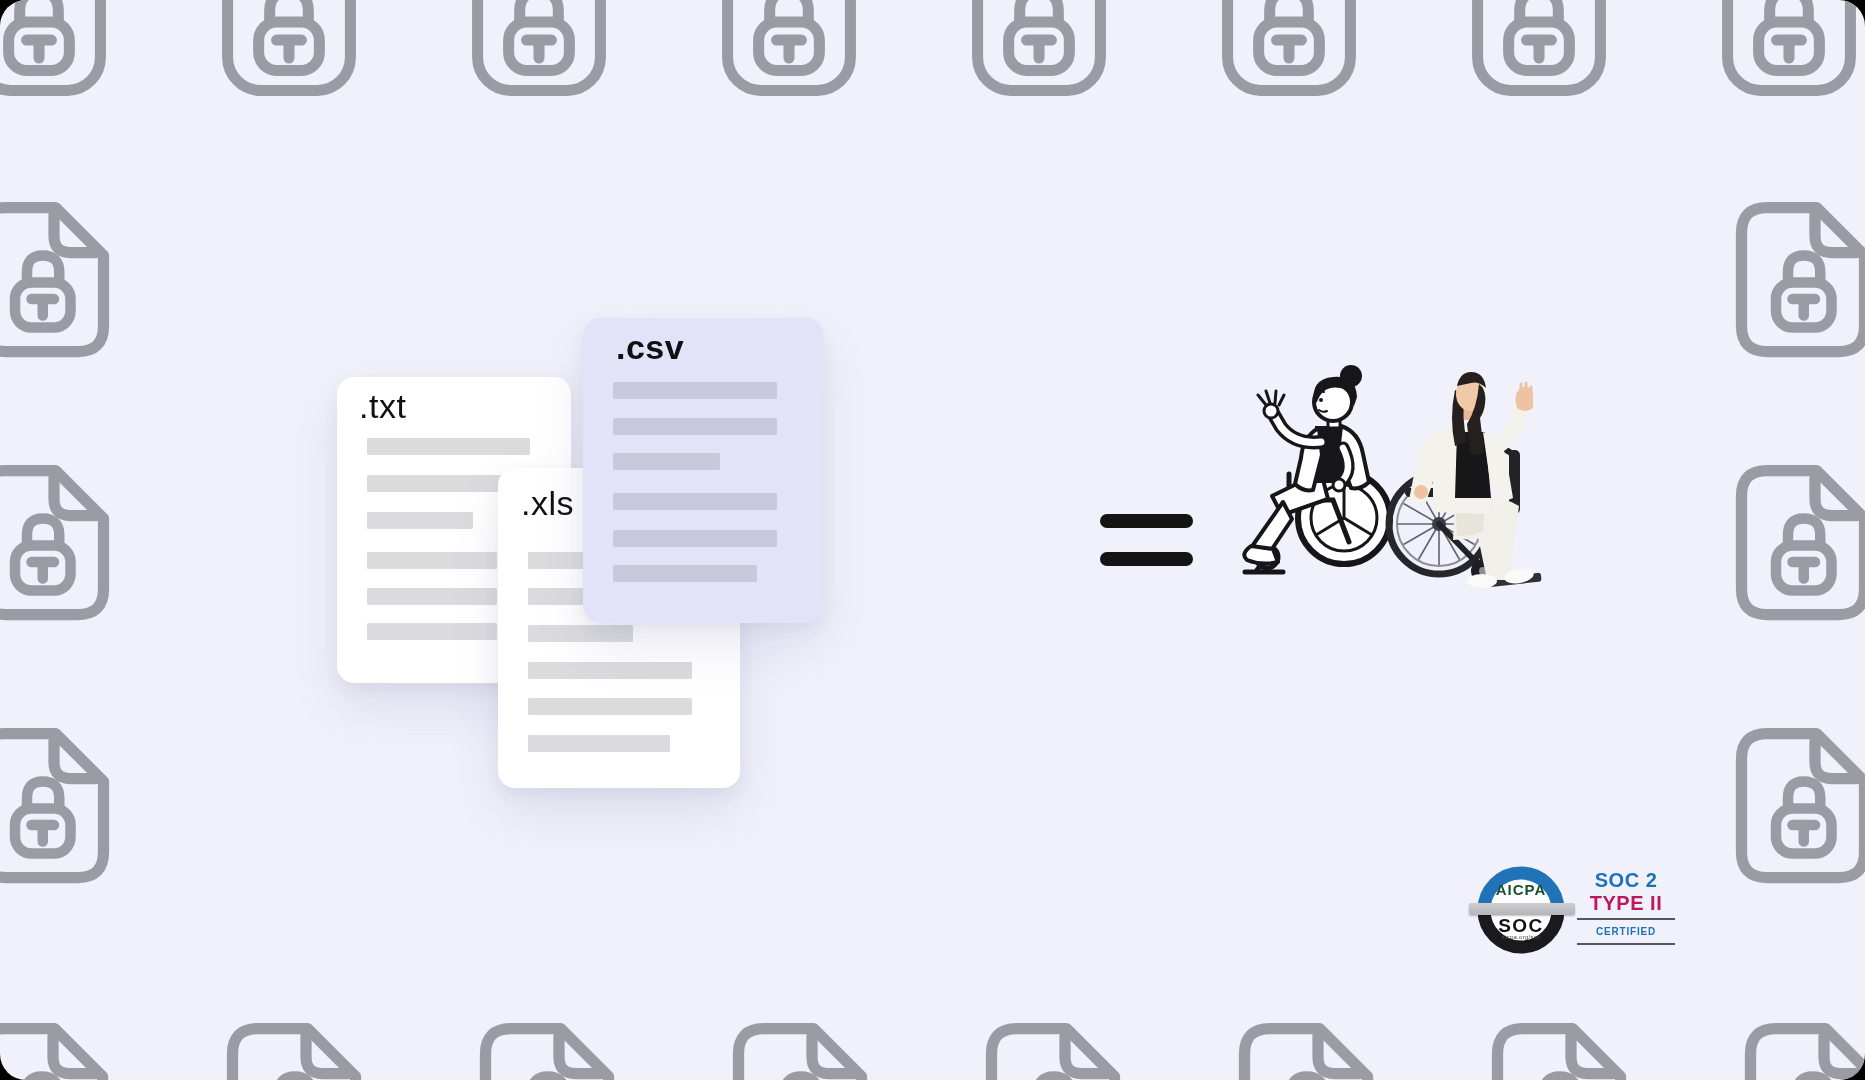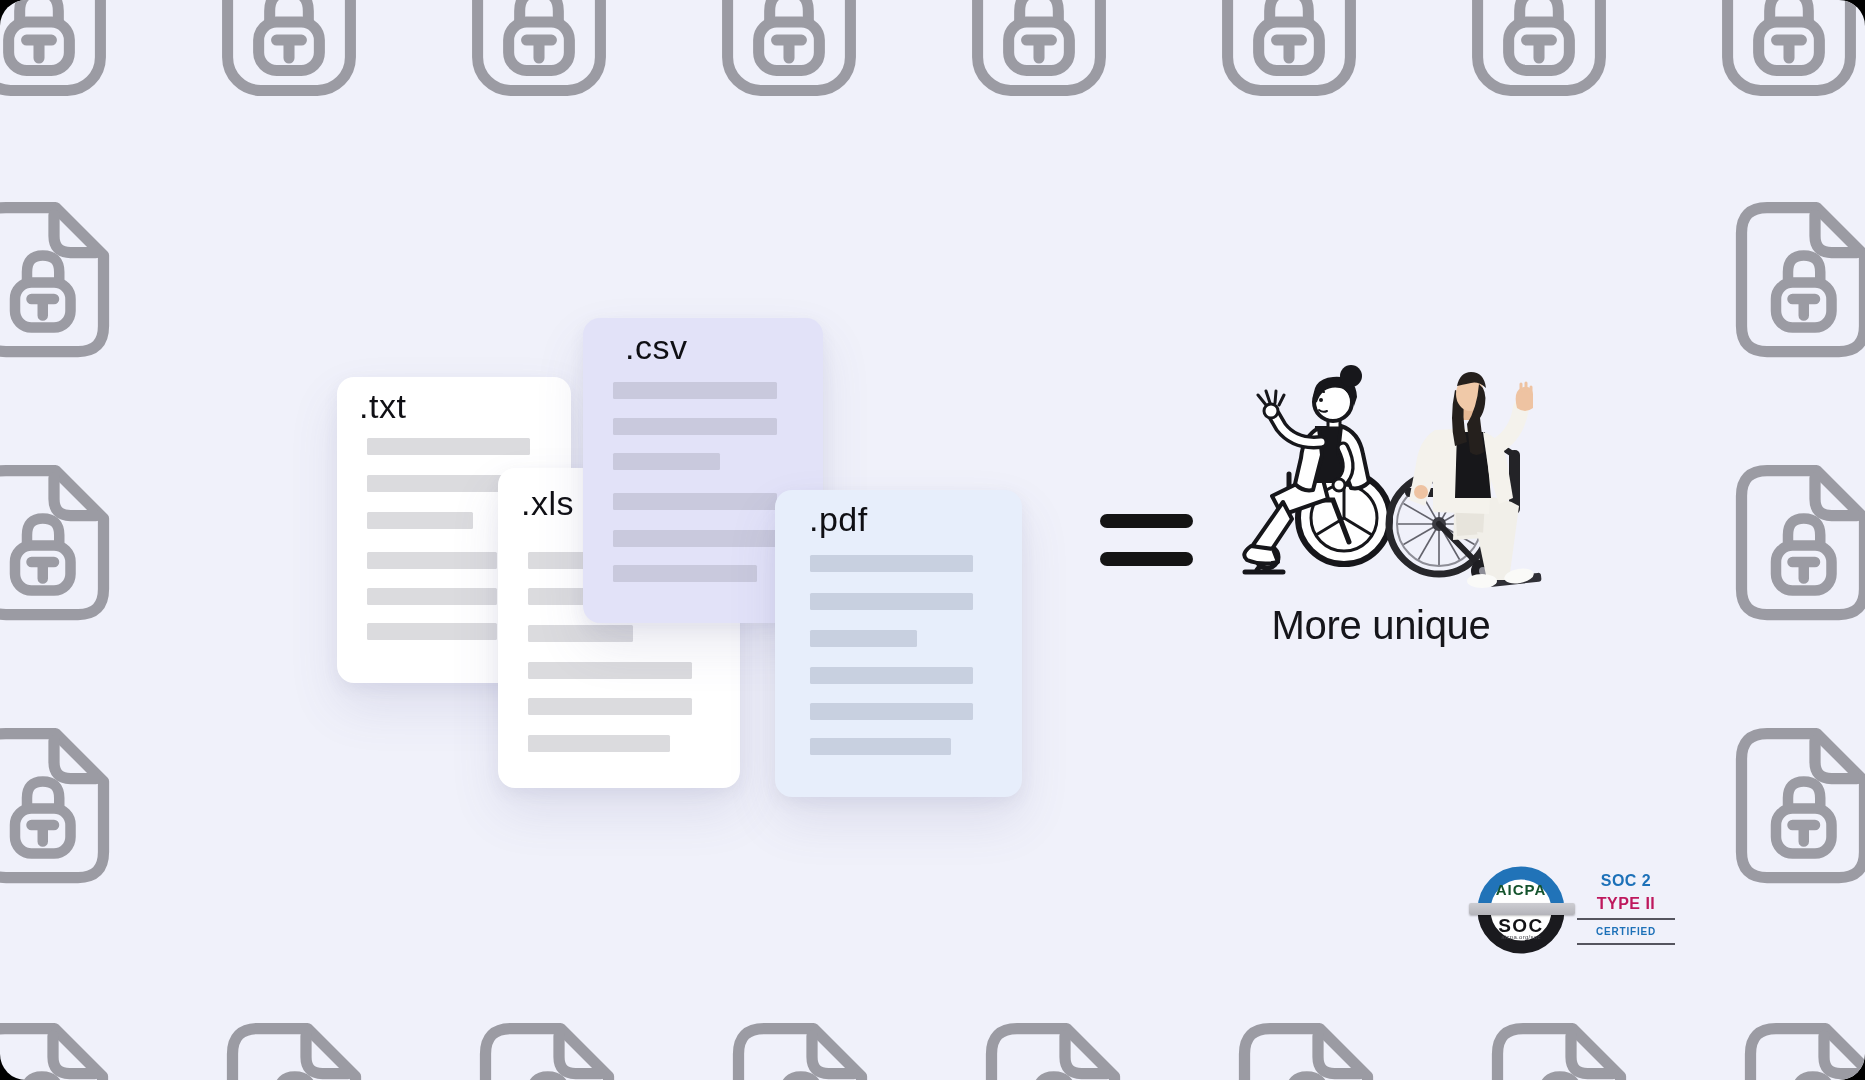".csv" div.card-label { font-weight: none -> bold; left: 42px -> 33px }
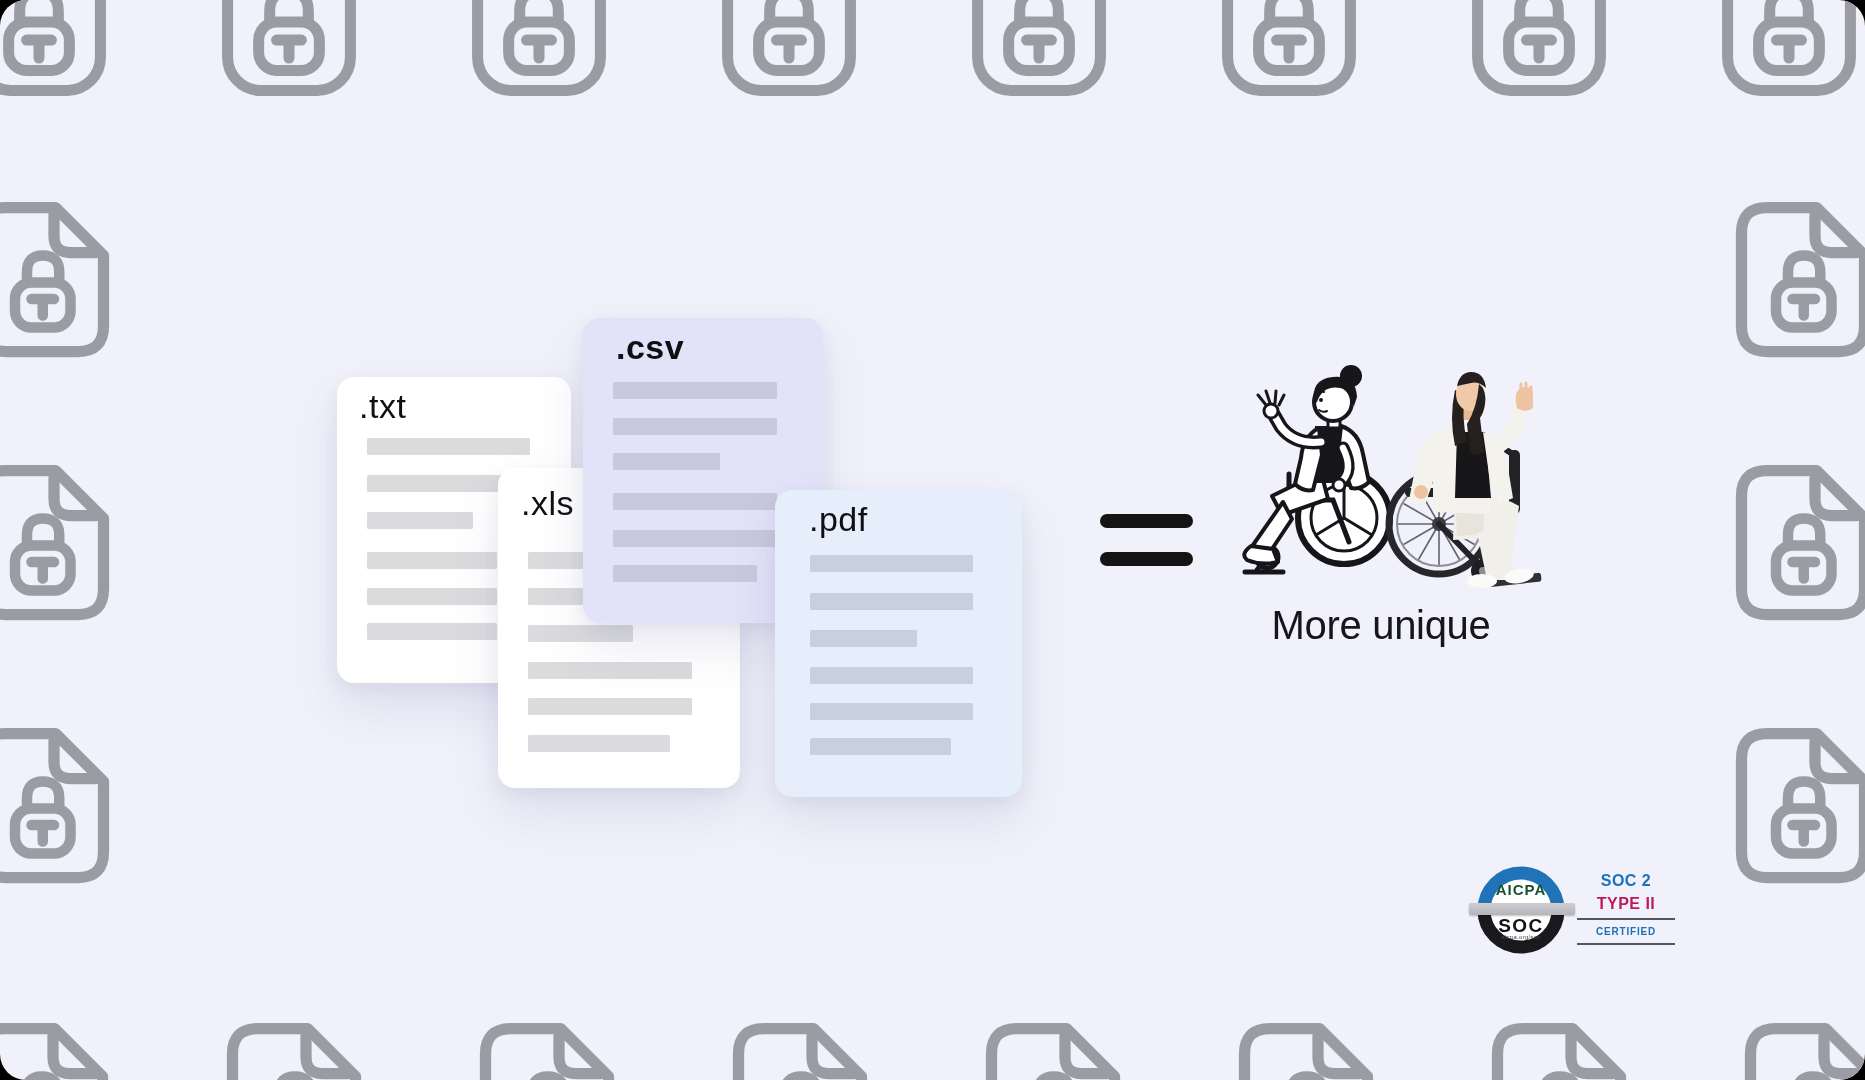".pdf" div.file-card { html: <div> <div>.pdf</div> <div></div> <div></div> <div></div> <div></div> <div></div> <div></div> <div></div> </div> -> none }
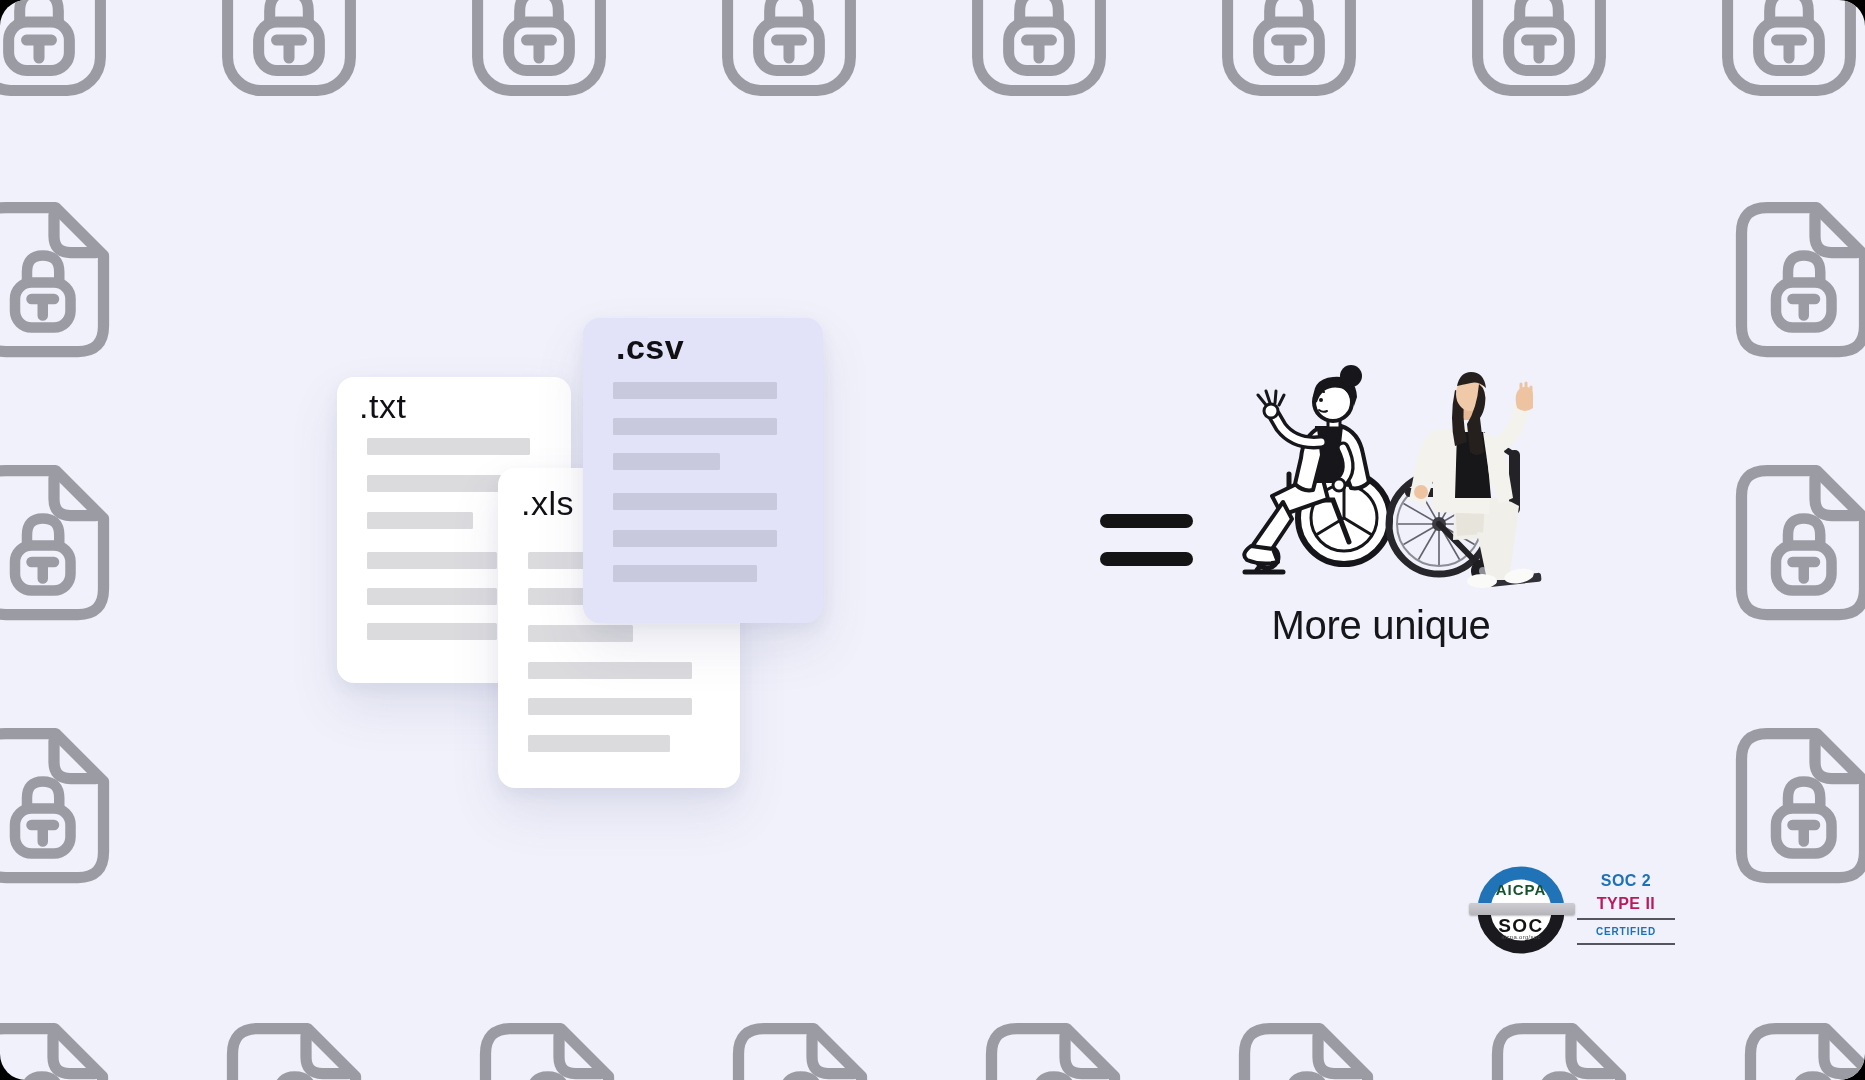"More unique" div { html: <div>More unique</div> -> none }
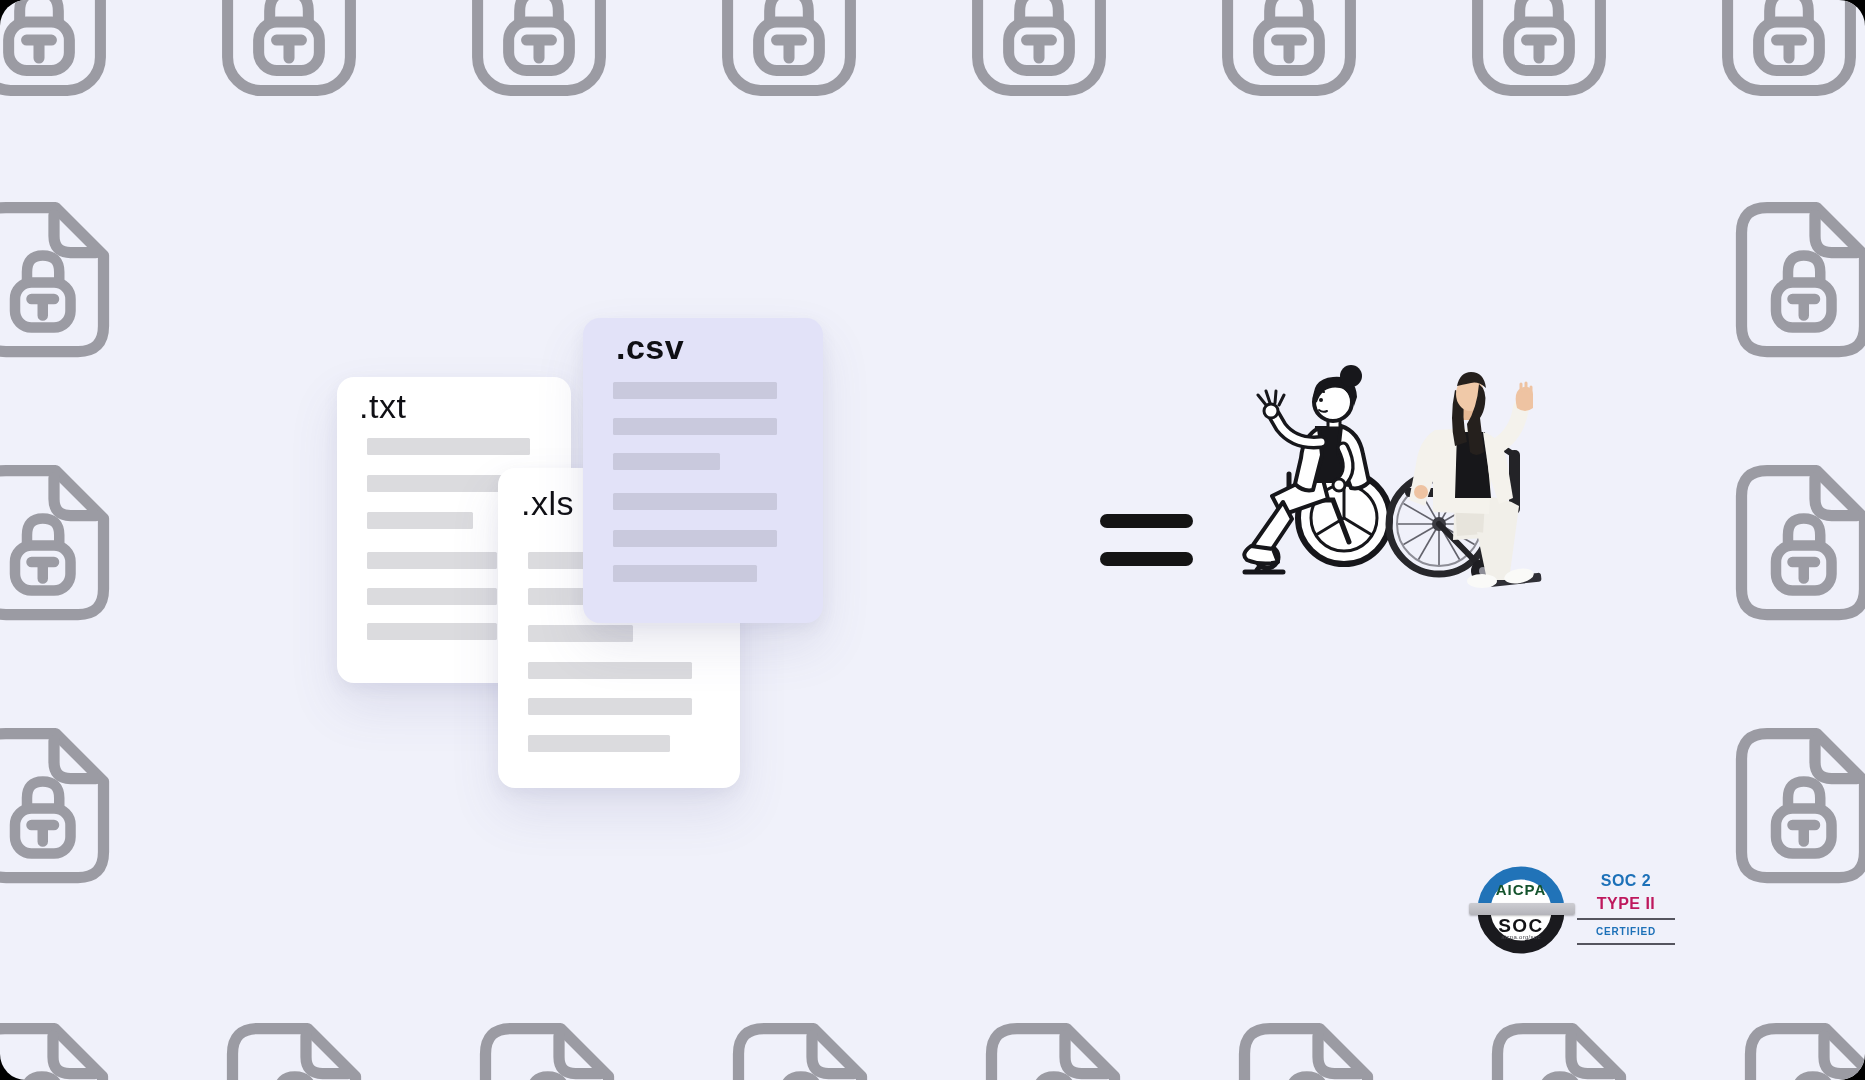"SOC 2" .bt-big { font-size: 16px -> 20px }
